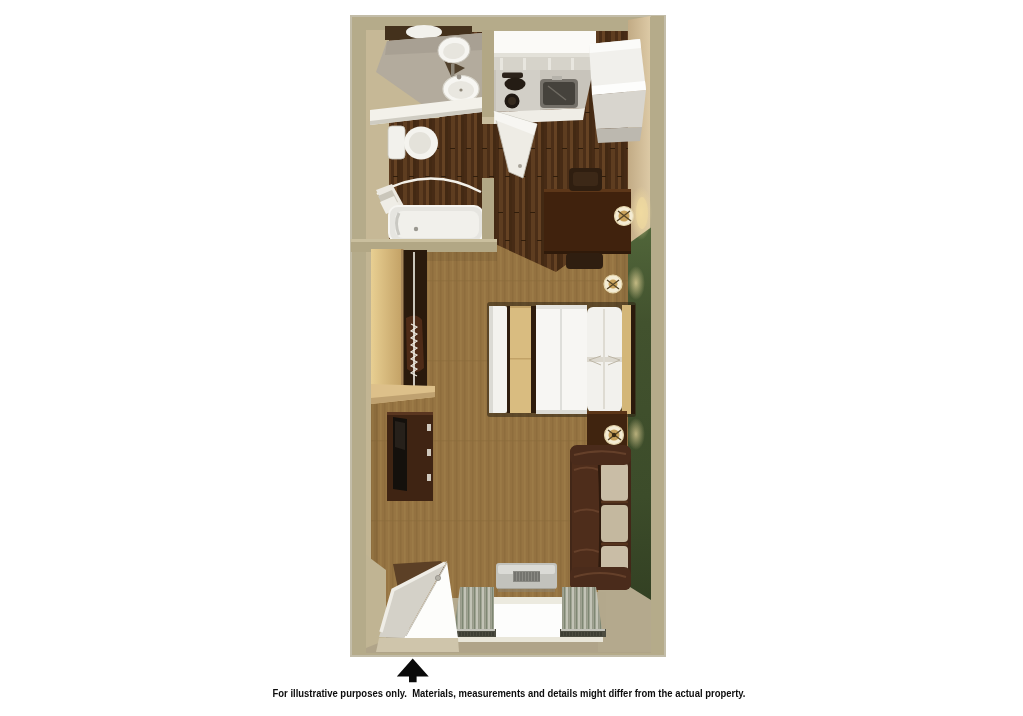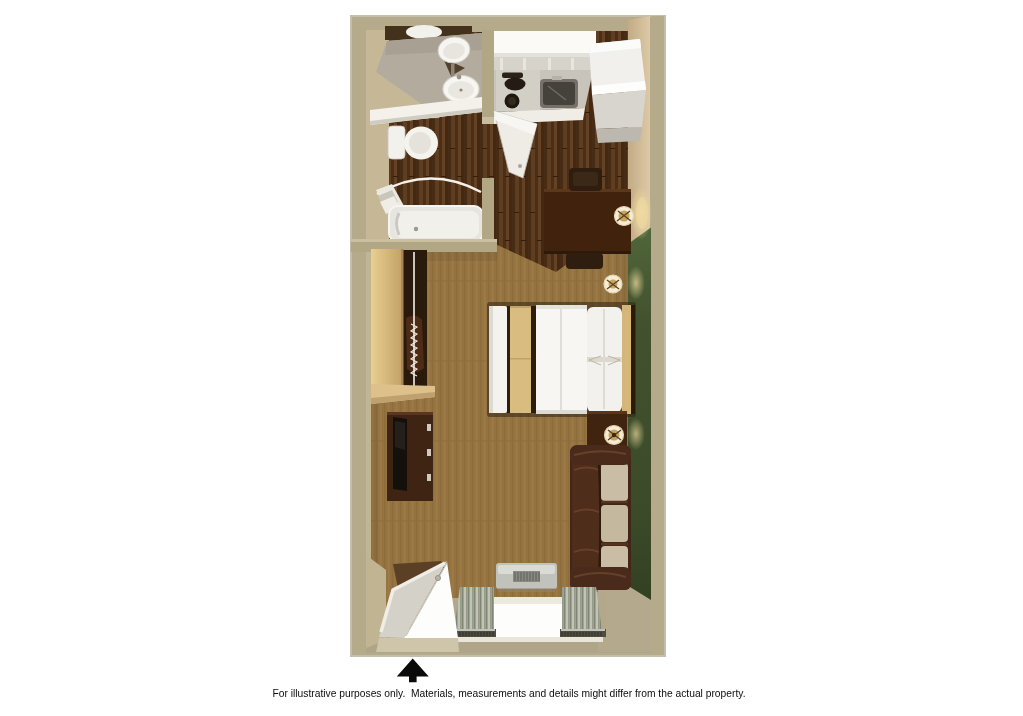"For illustrative purposes only." #page { font-weight: none -> bold }
